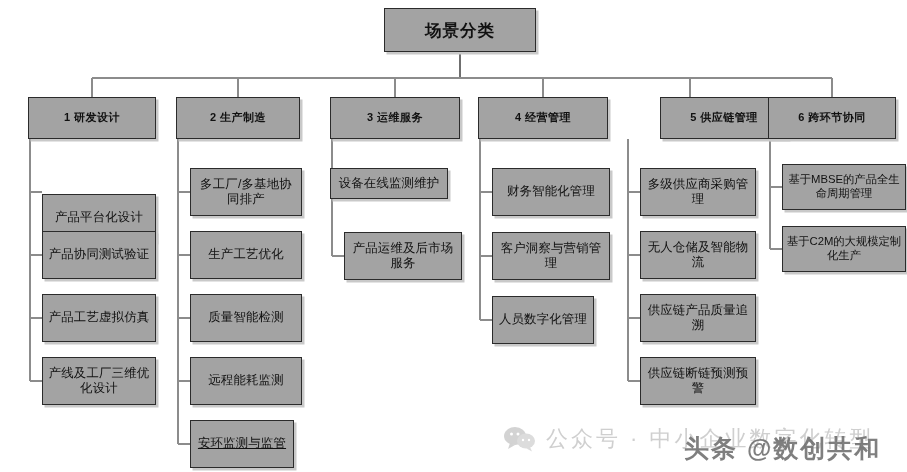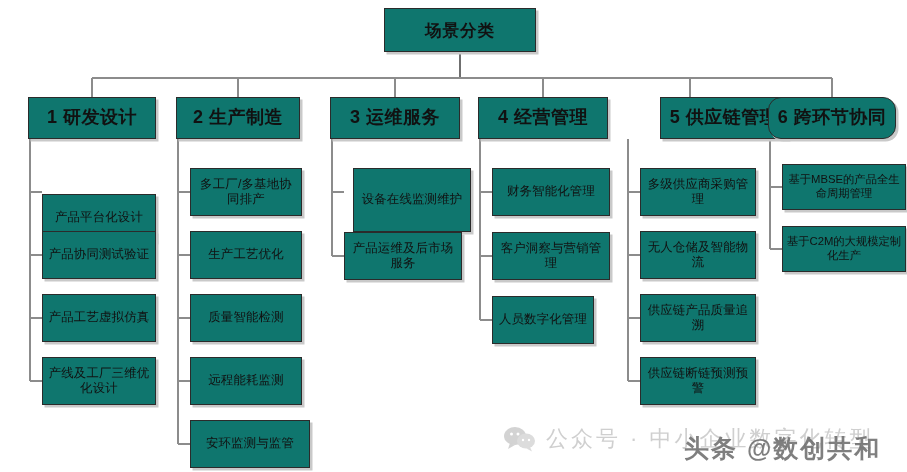"场景分类" .node { background: #0f766e -> #a3a3a3 }
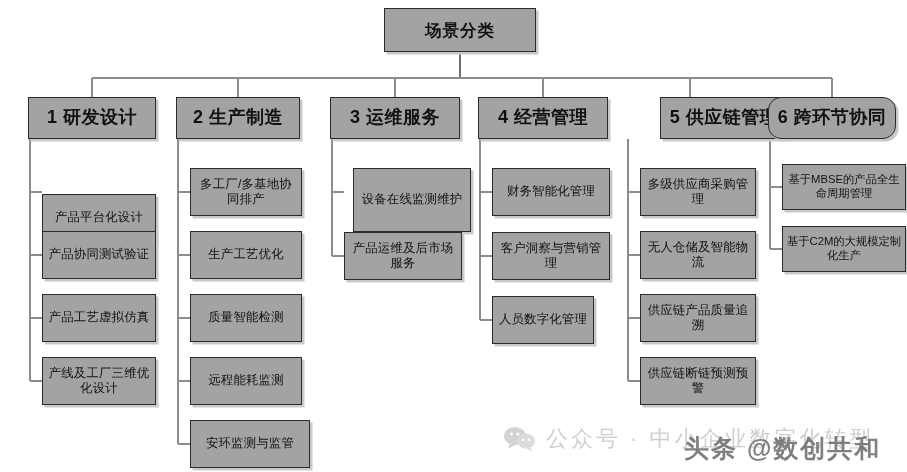"1 研发设计" .header { font-size: 18px -> 11px }
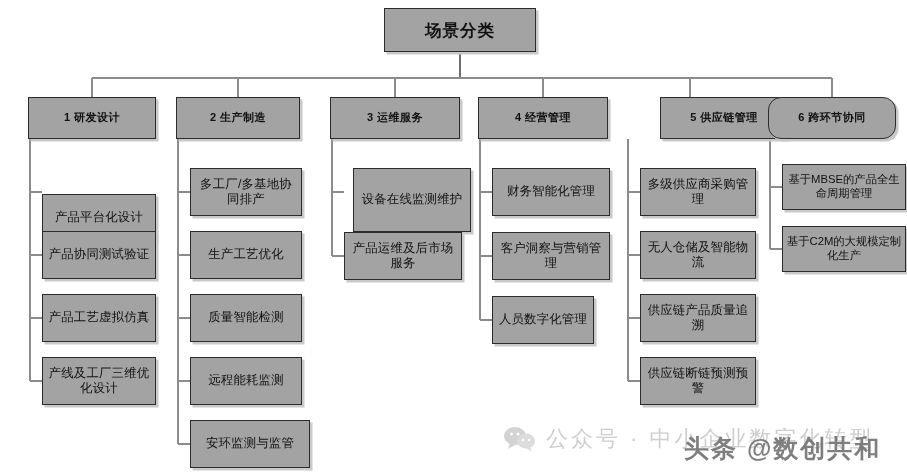"6 跨环节协同" div.node { border-radius: 13px -> none }
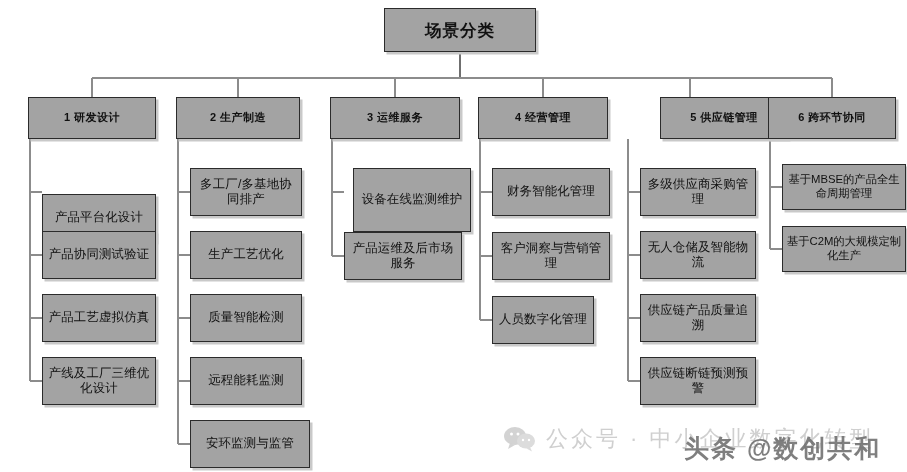"设备在线监测维护" div.node { height: 64px -> 31px; left: 353px -> 330px }
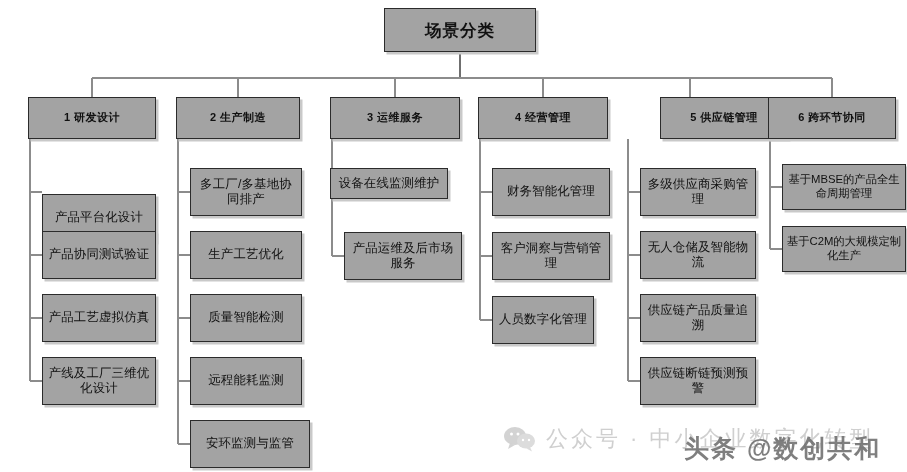"安环监测与监管" div.node { text-decoration: none -> underline; width: 120px -> 104px }
